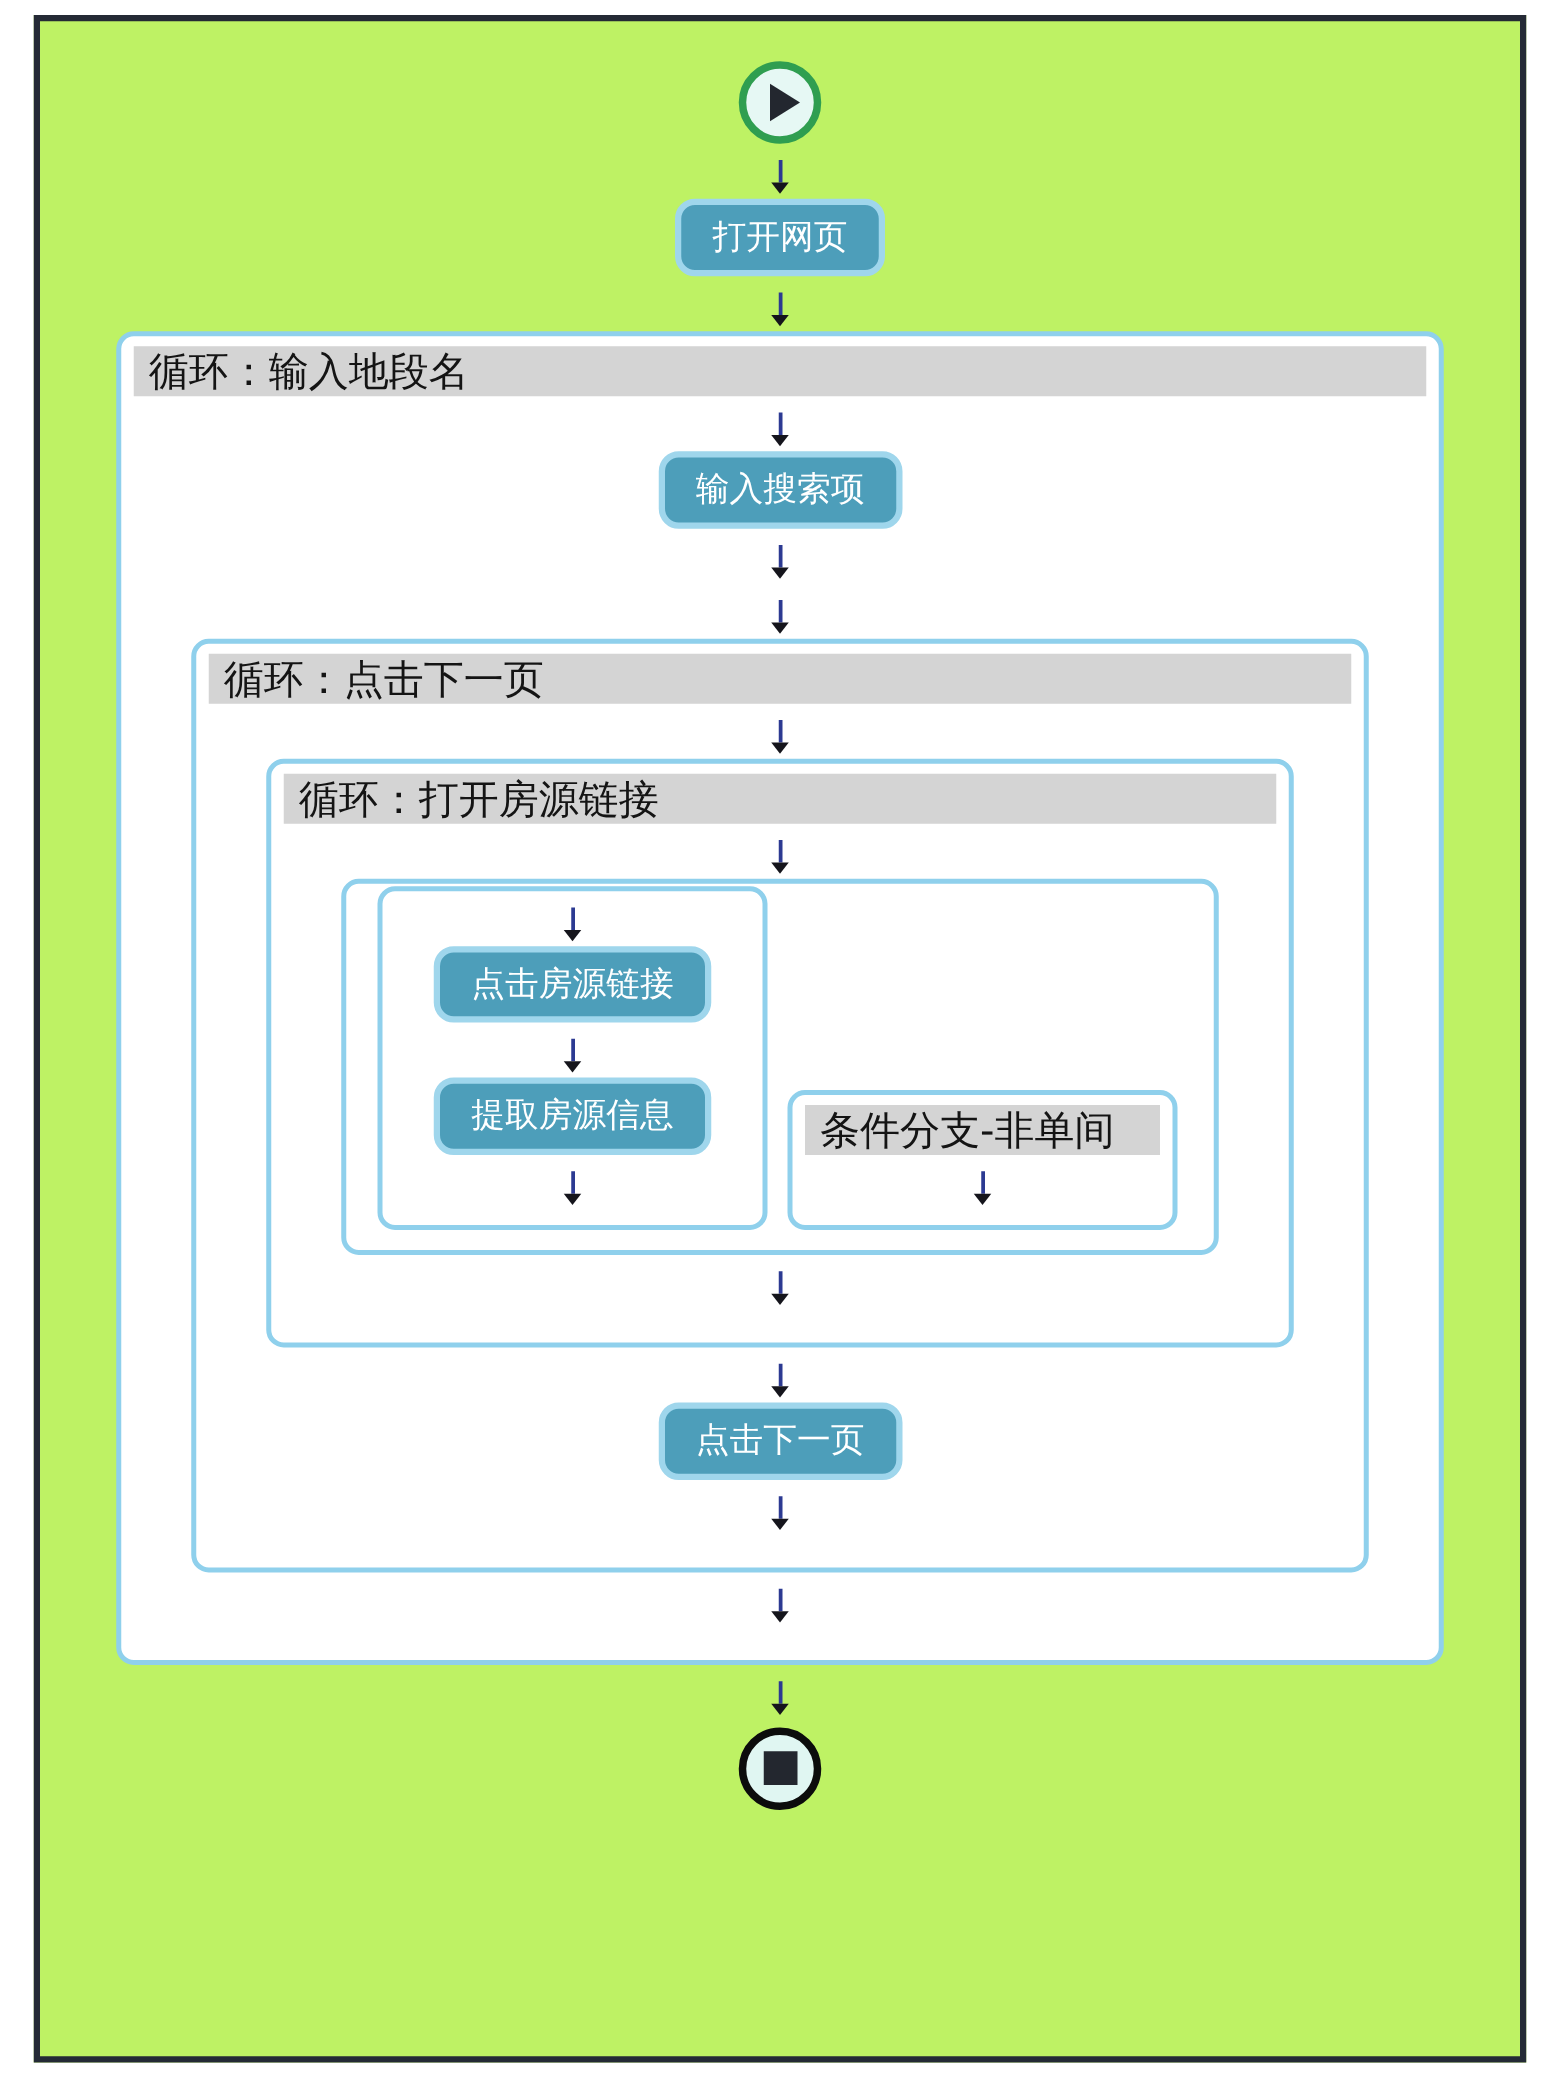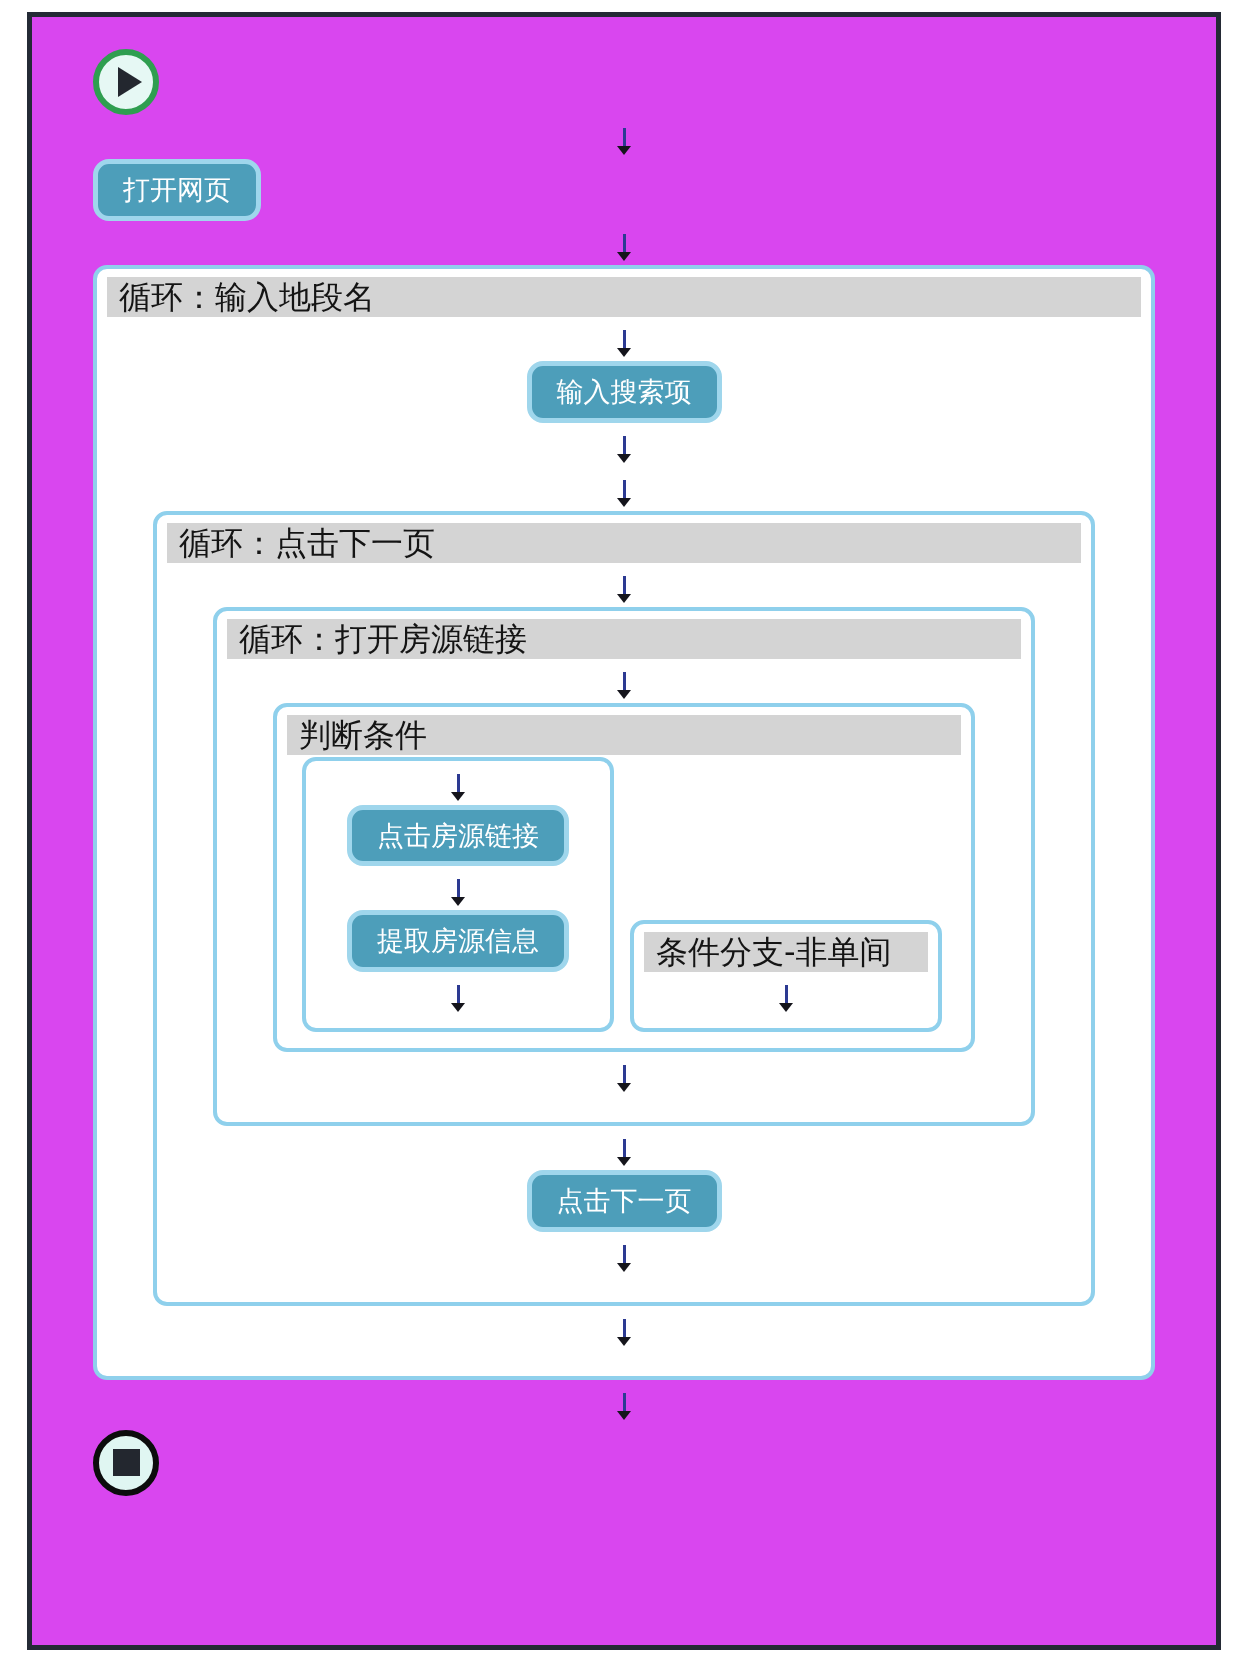"打开网页" .frame { align-items: flex-start -> center; background: #d946ef -> #bef264 }
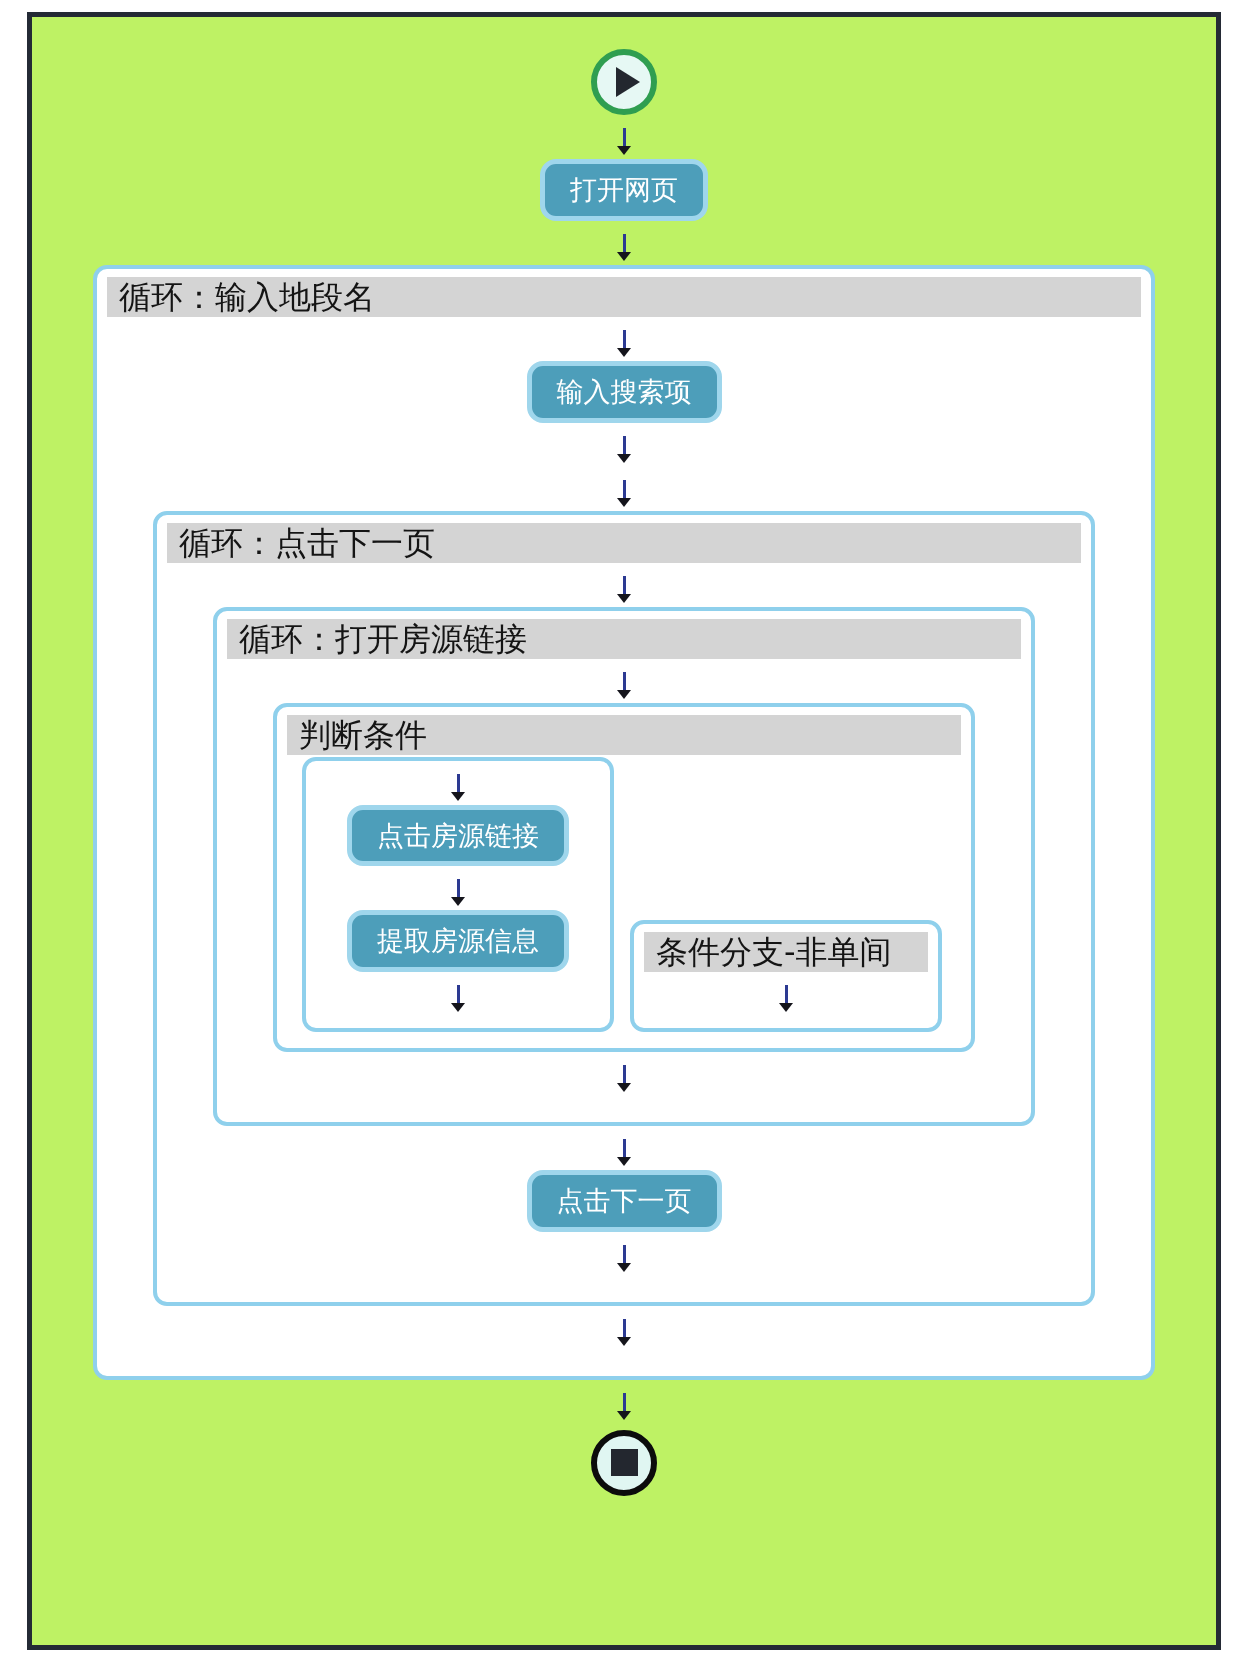"判断条件" div.loop-header { html: <div>判断条件</div> -> none }
